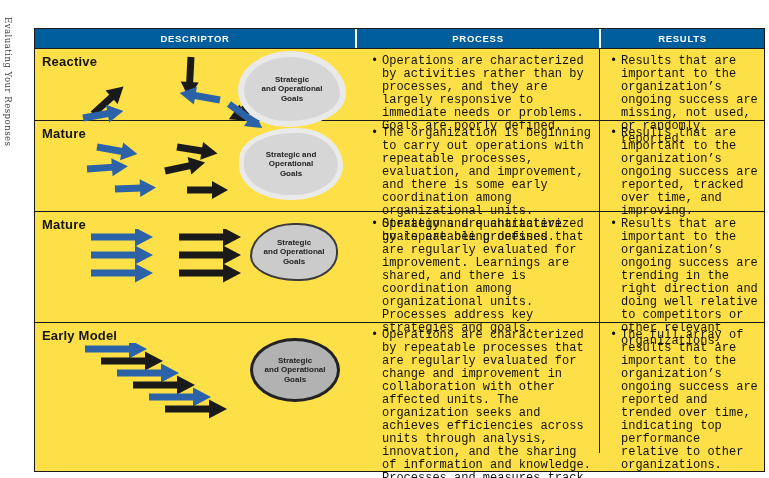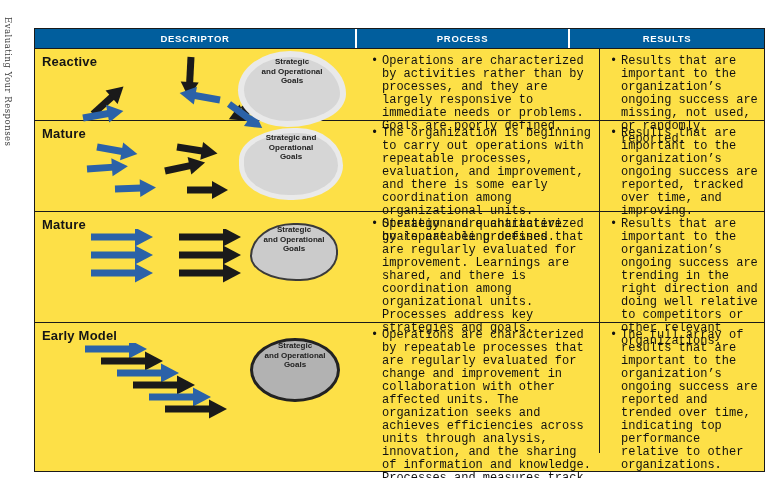"PROCESS" .th.c2 { width: 213px -> 244px }
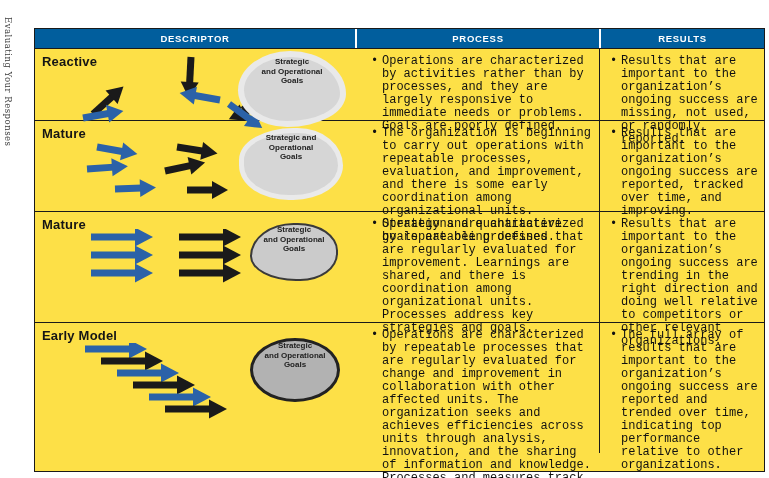"Strategic" .goal-blob { justify-content: flex-start -> center }
